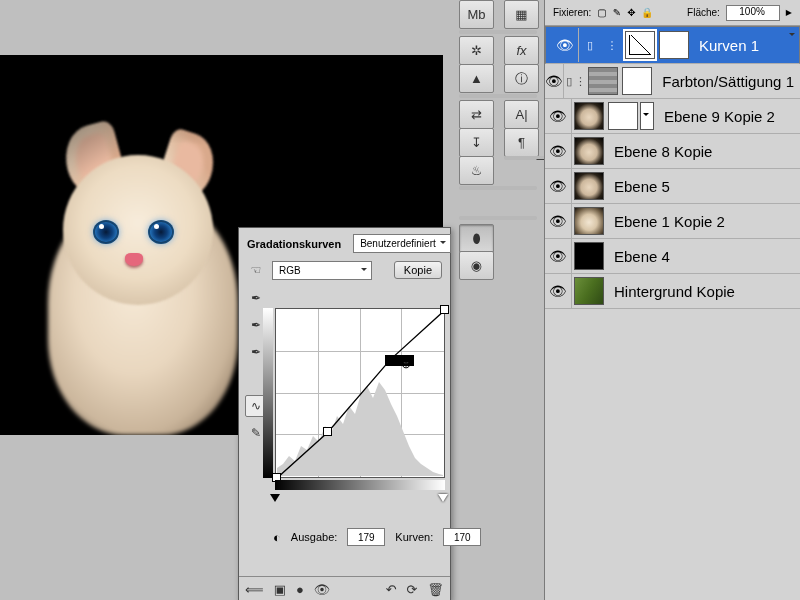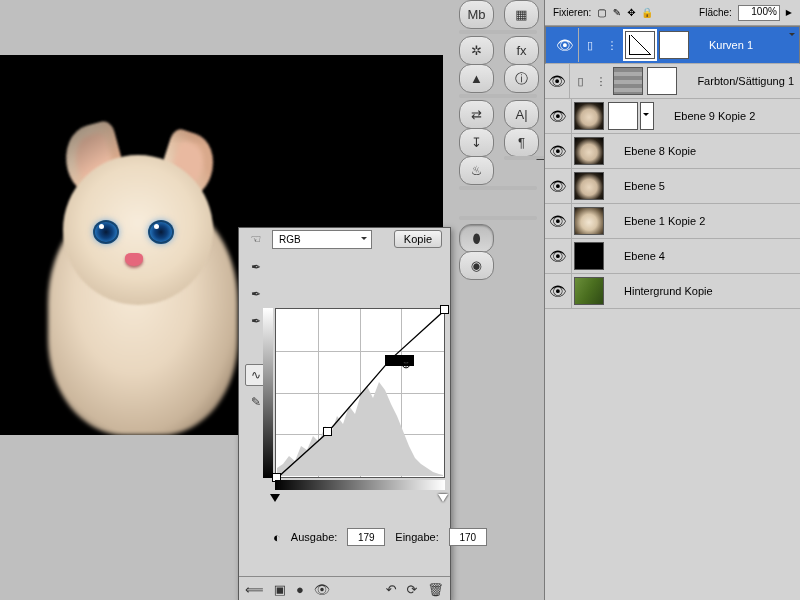"Mb" .tcell { border-radius: 12px -> 2px }
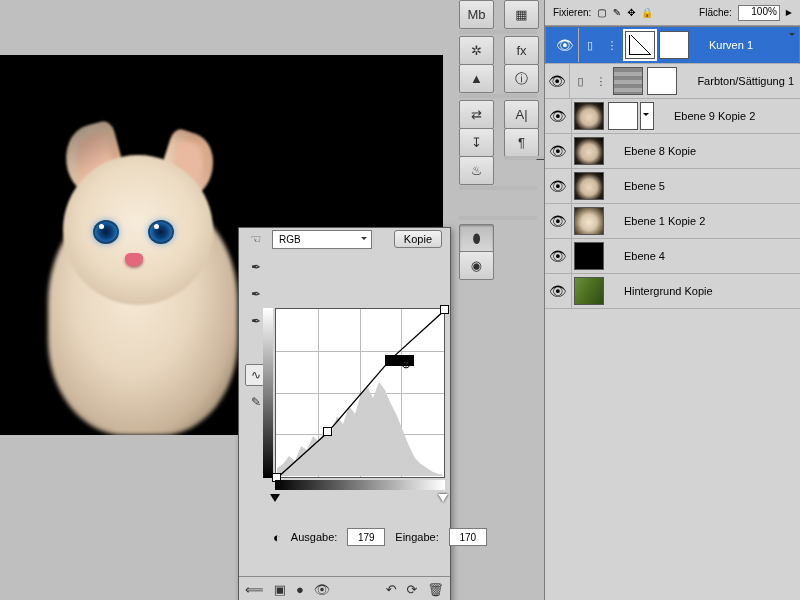"100%" .fbox { padding-right: 2px -> 14px }
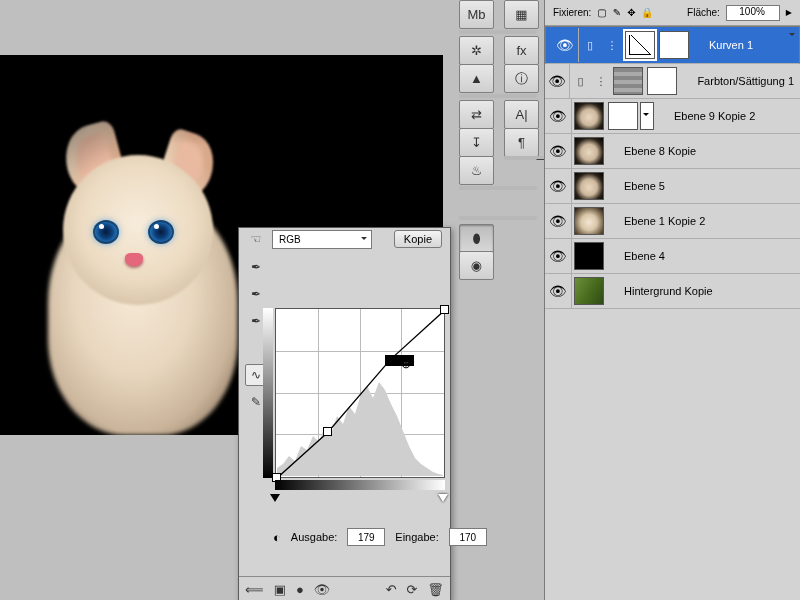"fx" div.tcell { font-style: none -> italic }
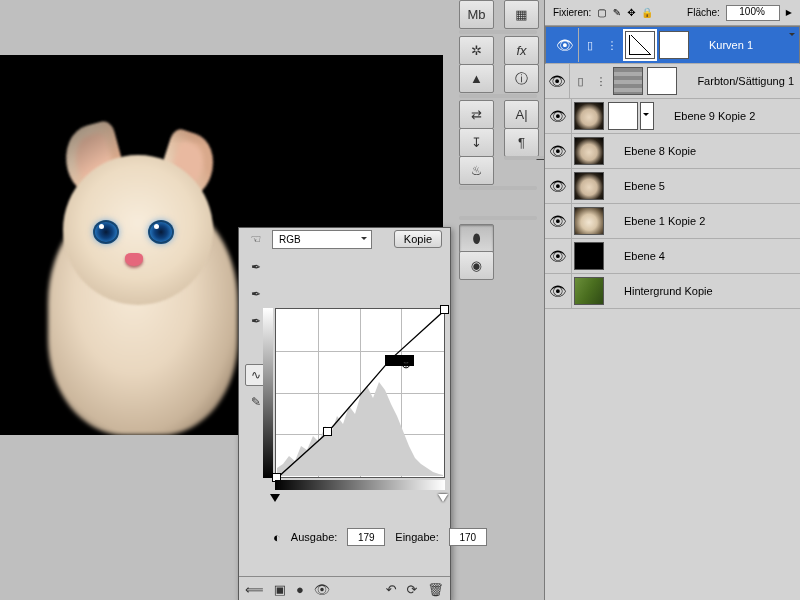"Kurven 1" .lname { font-size: 11px -> 15px; margin-left: 18px -> 8px }
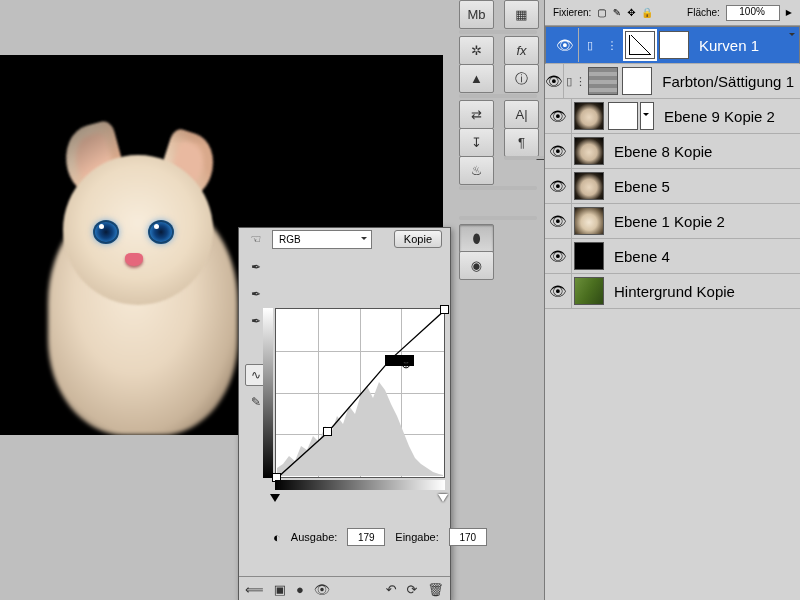"Gradationskurven" div.panel-sub { html: none -> <div> <b>Gradationskurven</b> <div></div> <div>Benutzerdefiniert</div> </div> }
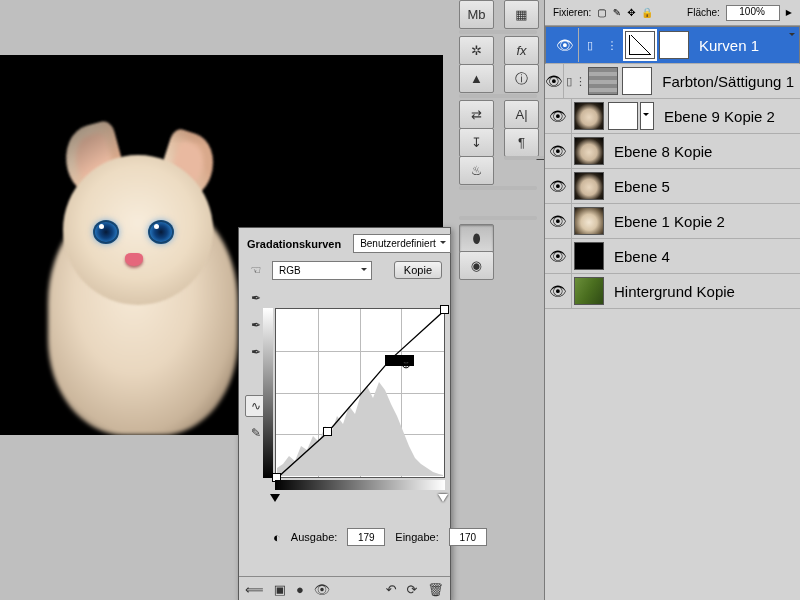"Eingabe:" span { text: Eingabe -> Kurven }
